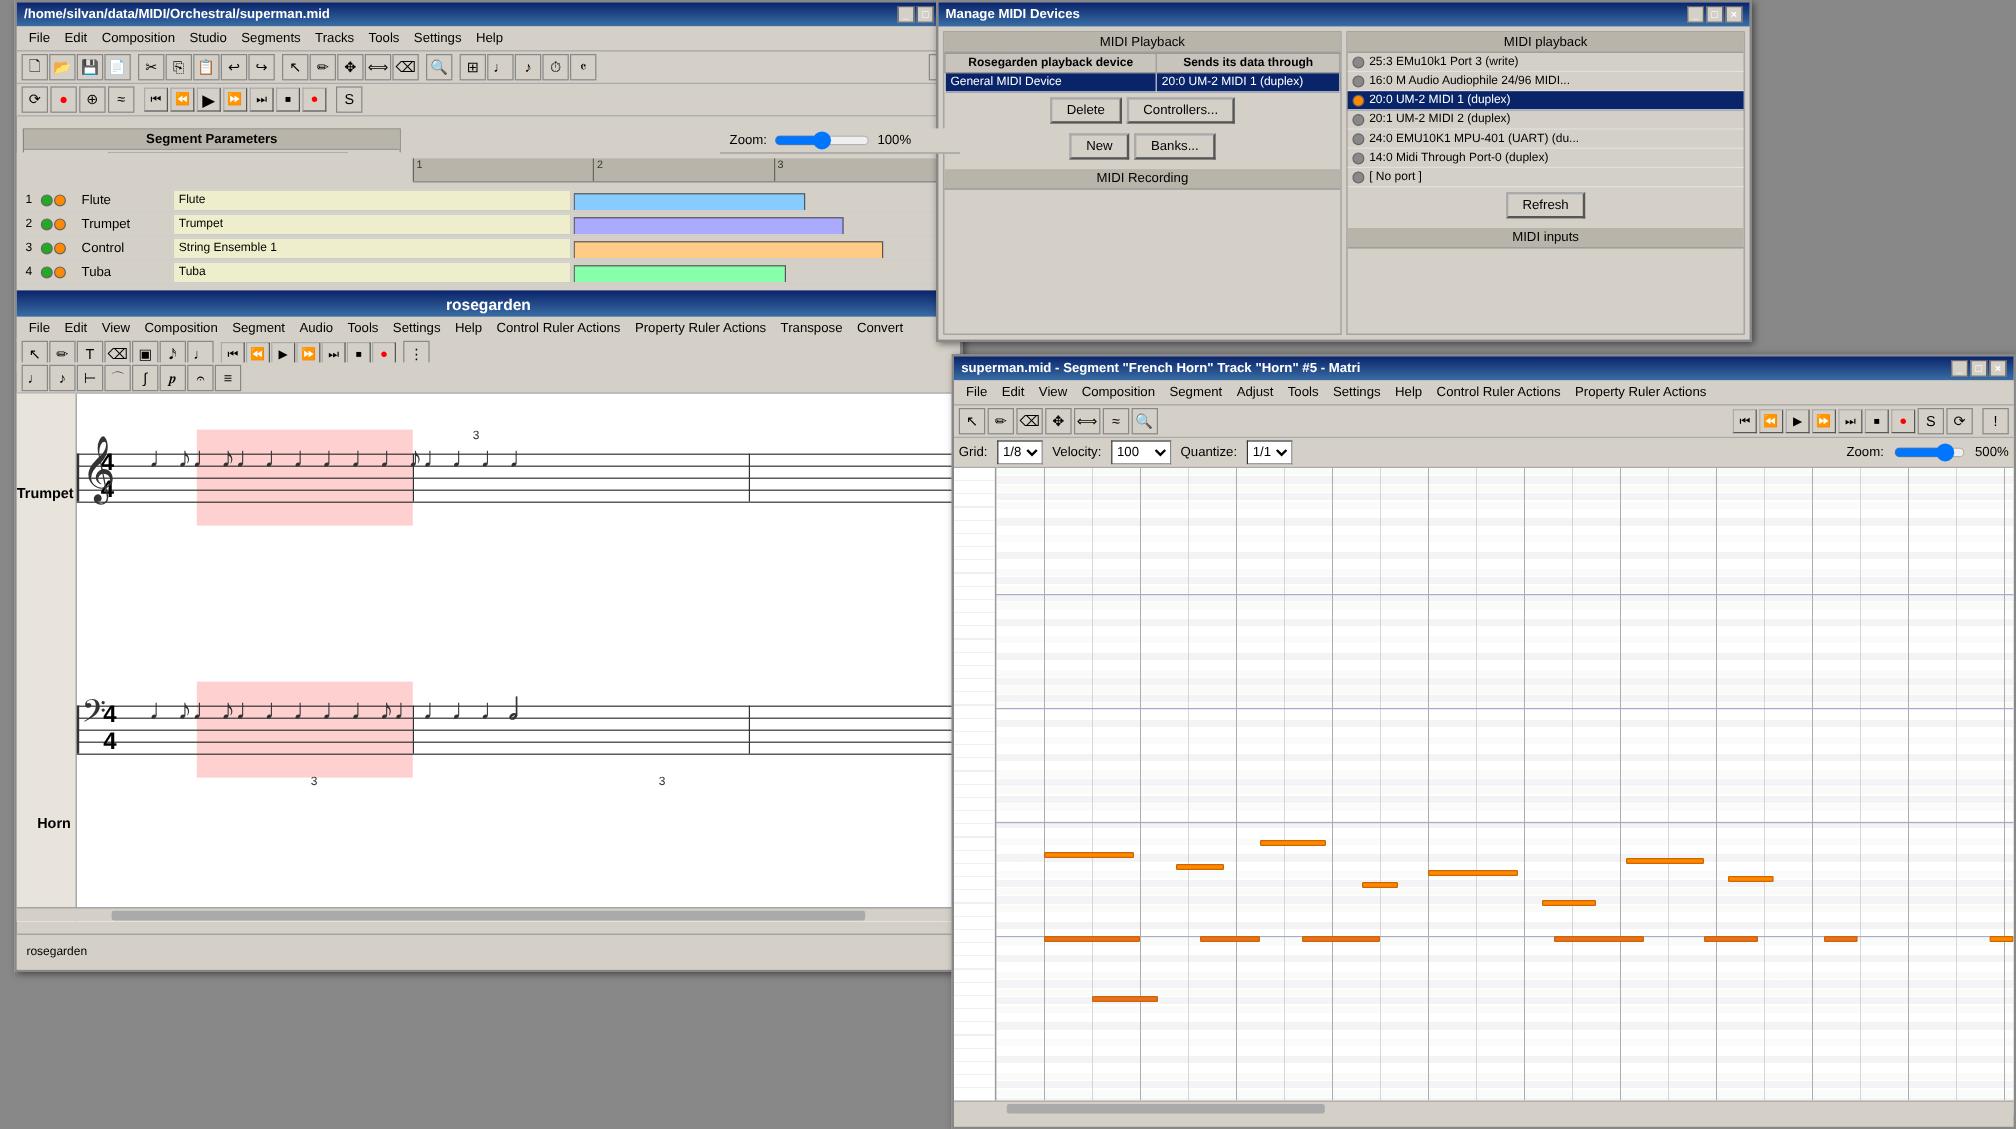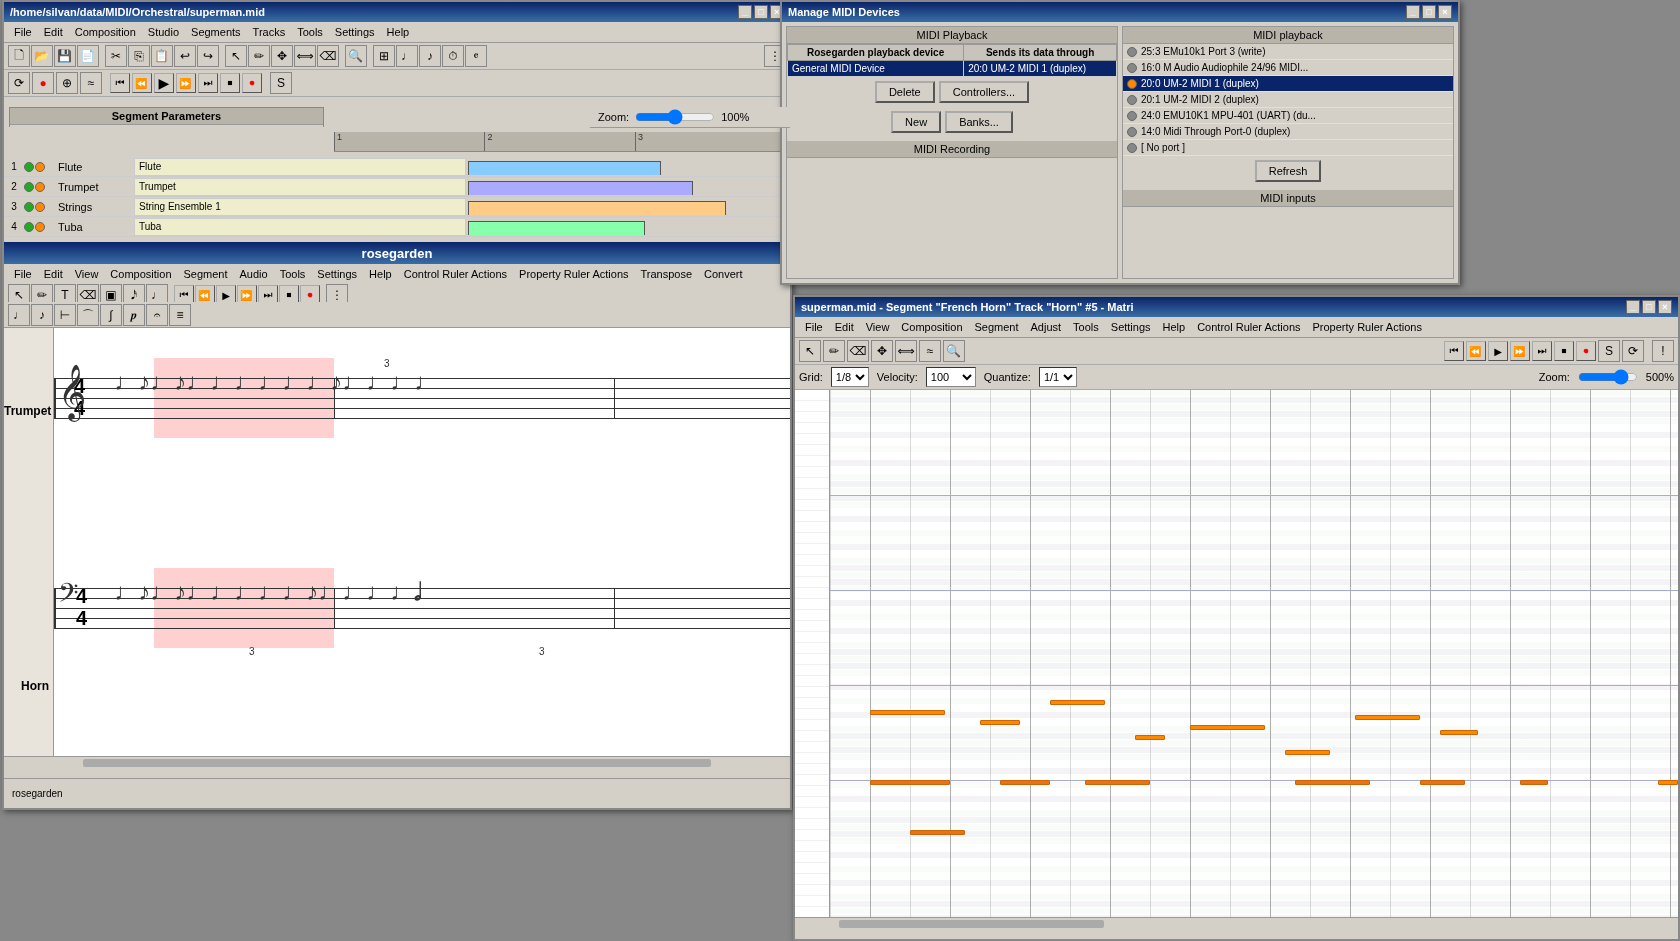"/home/silvan/data/MIDI/Orchestral/superm" #main-window { left: 2px -> 12px }
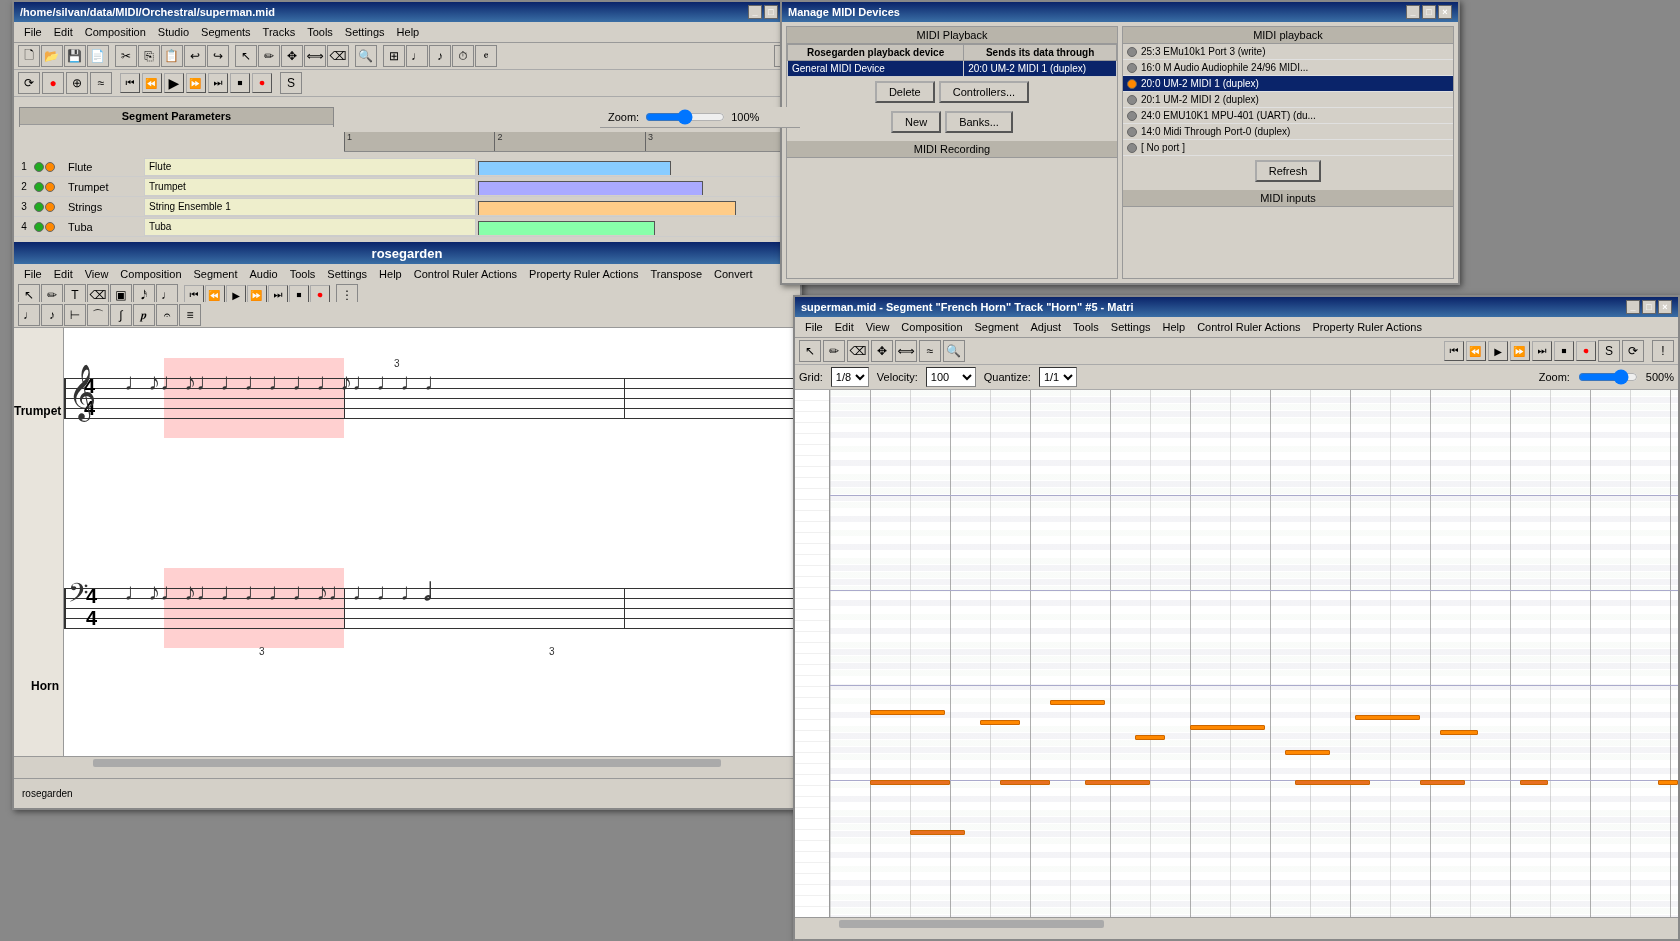"Strings" span.track-name { text: Strings -> Control }
